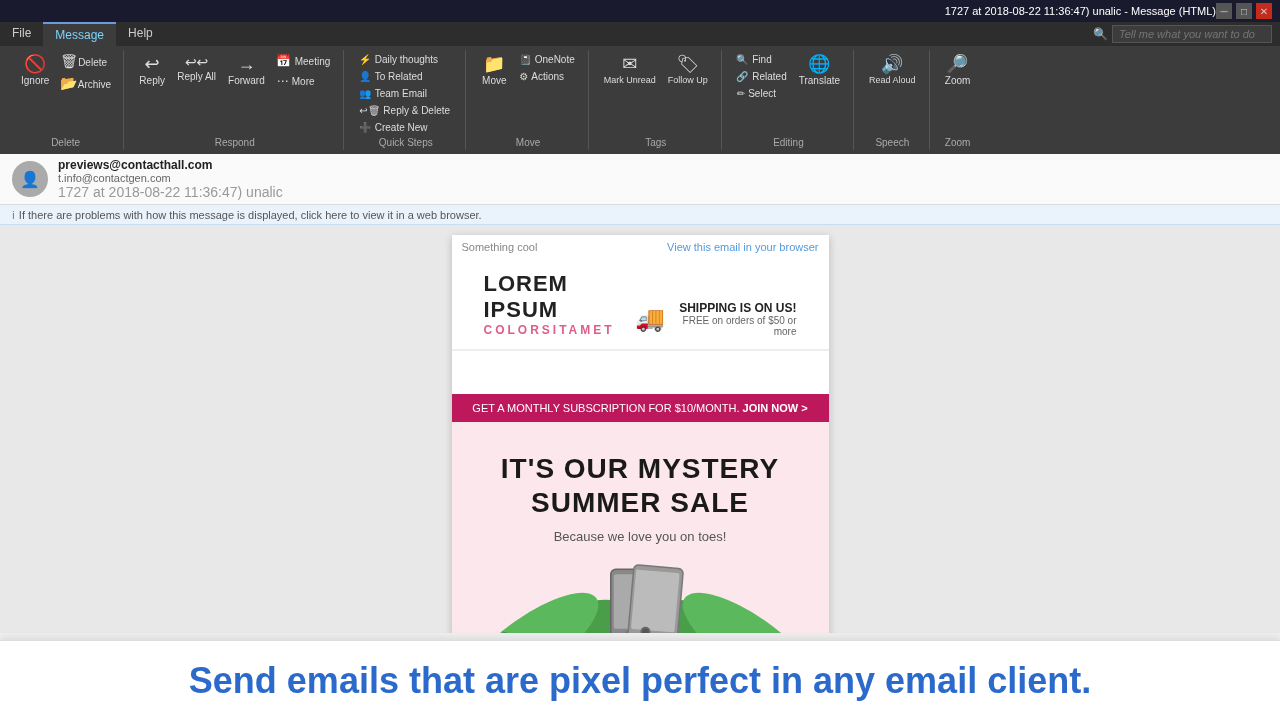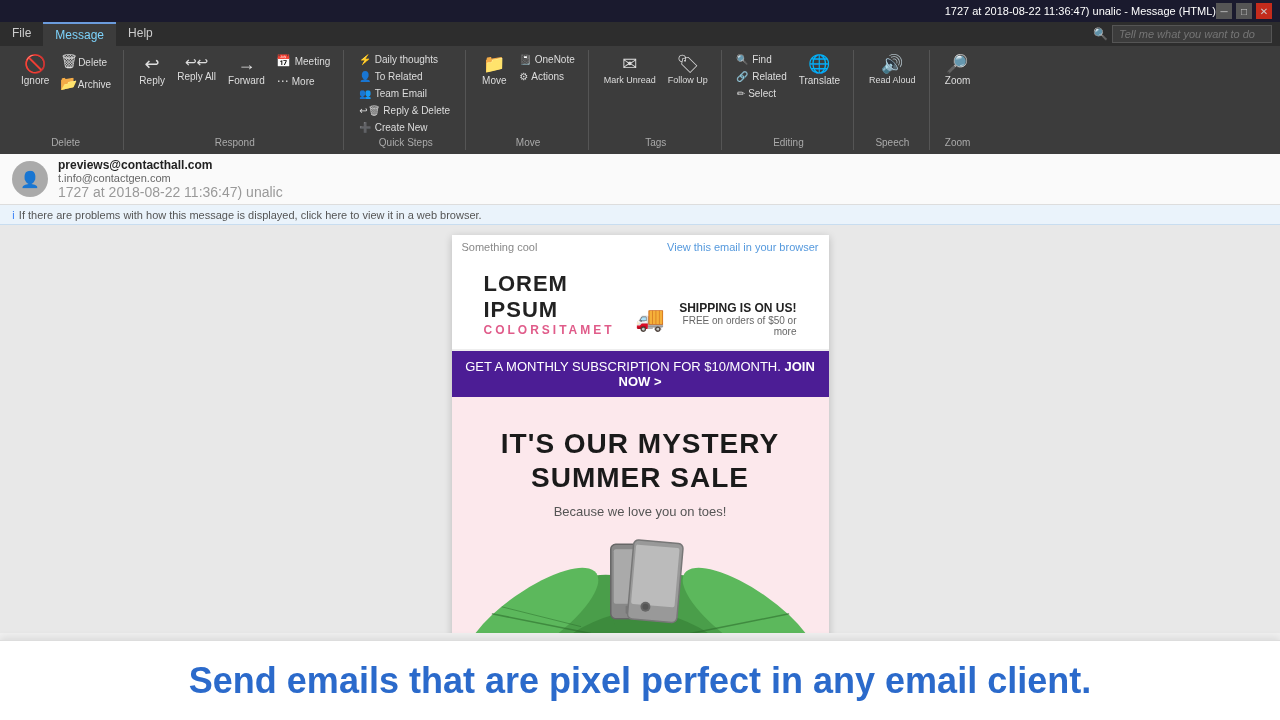"GET A MONTHLY SUBSCRIPTION FOR" .promo-bar { background: #4c1d95 -> #be185d; font-size: 13px -> 11px; margin-top: none -> 43px }
